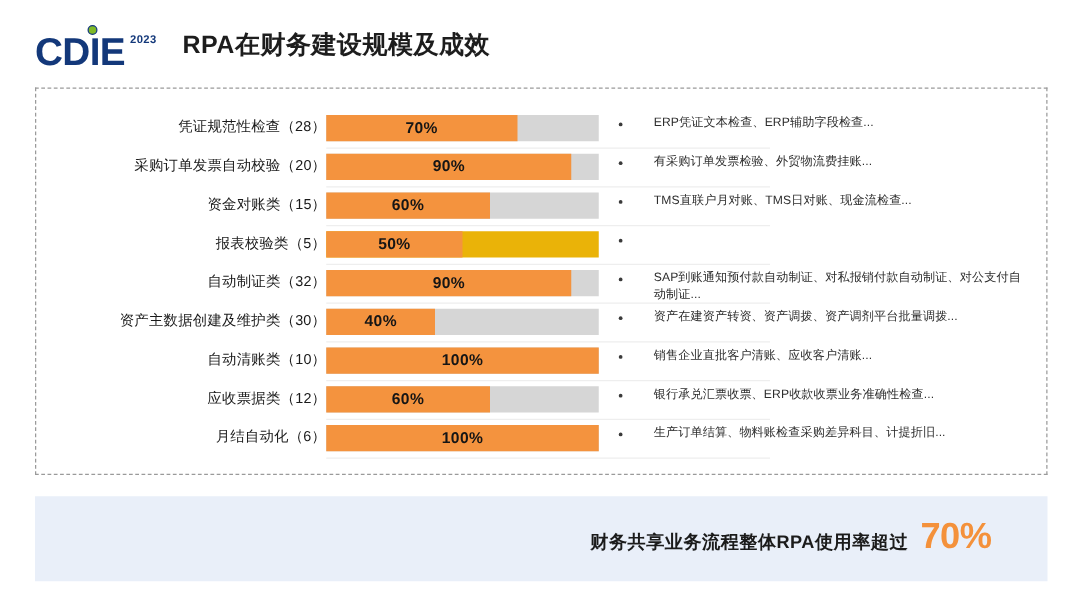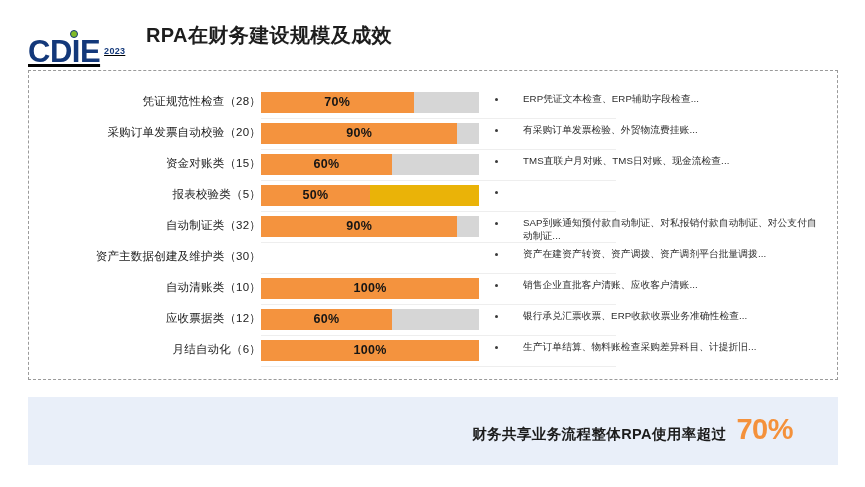"CDIE" #logo { align-items: center -> flex-start; text-decoration: underline -> none; top: 36px -> 26px }
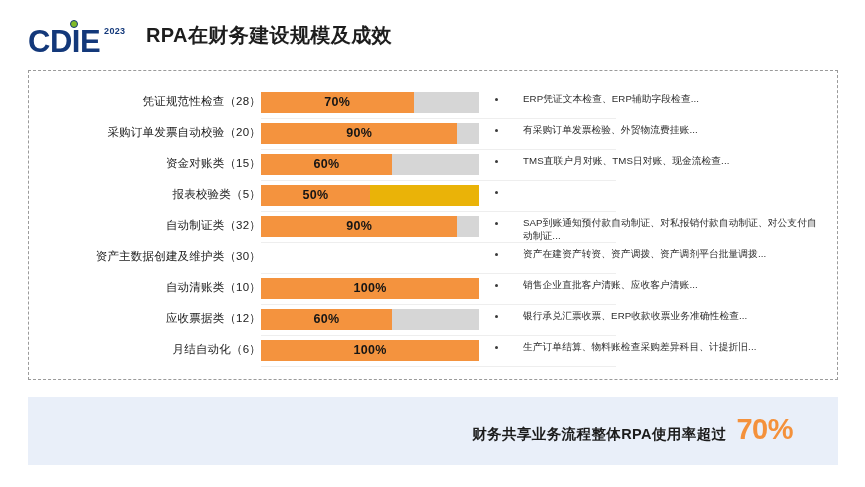"40%" div.bar-track { html: none -> <div> <div></div> <div>40%</div> </div> }
